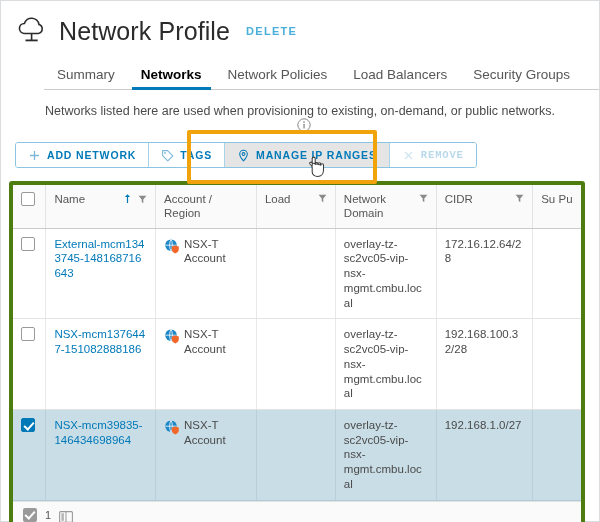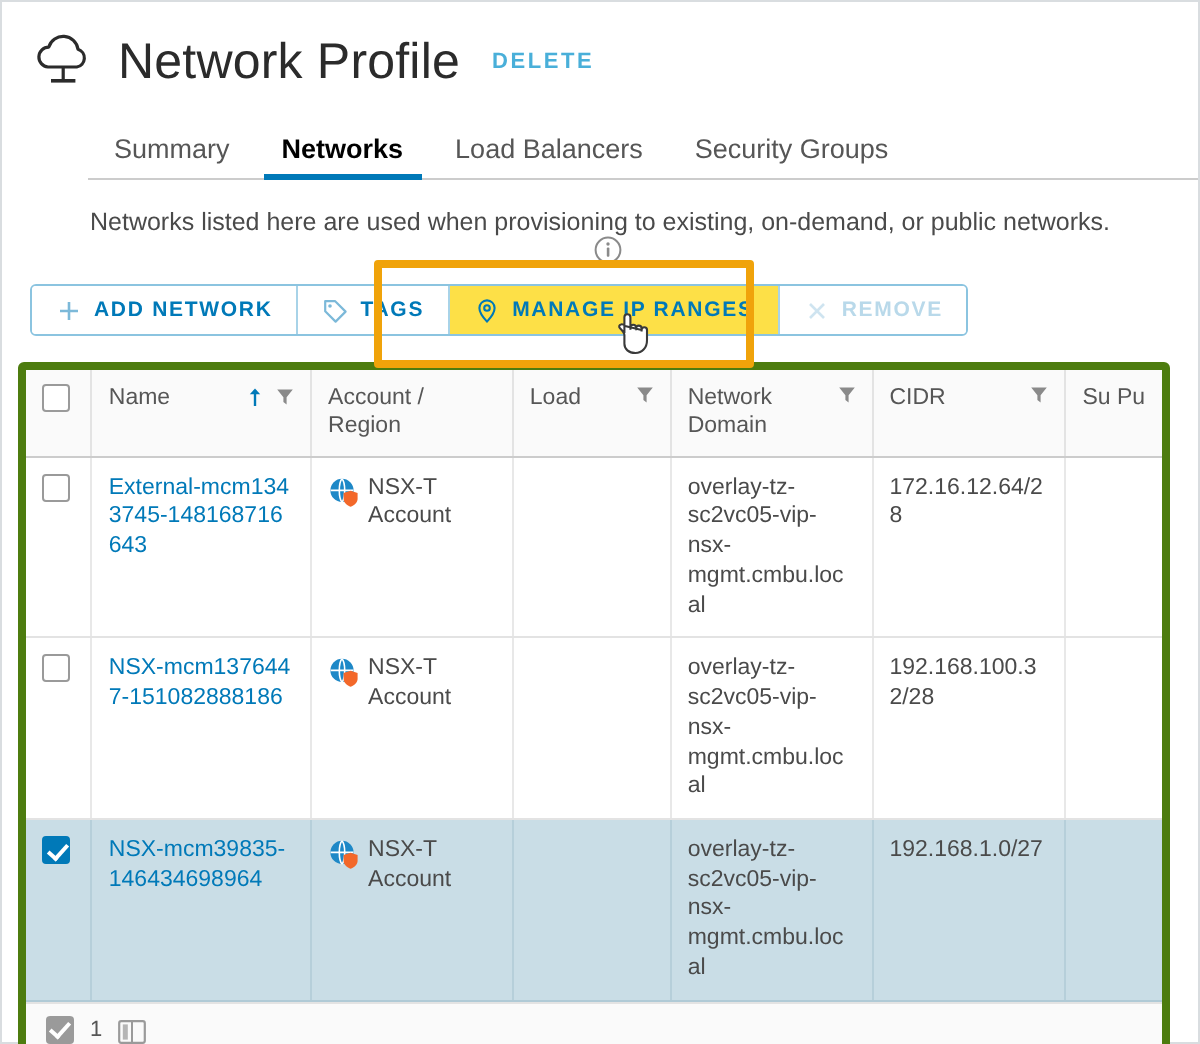"Network Policies" div.tab { html: none -> <div>Network Policies</div> }
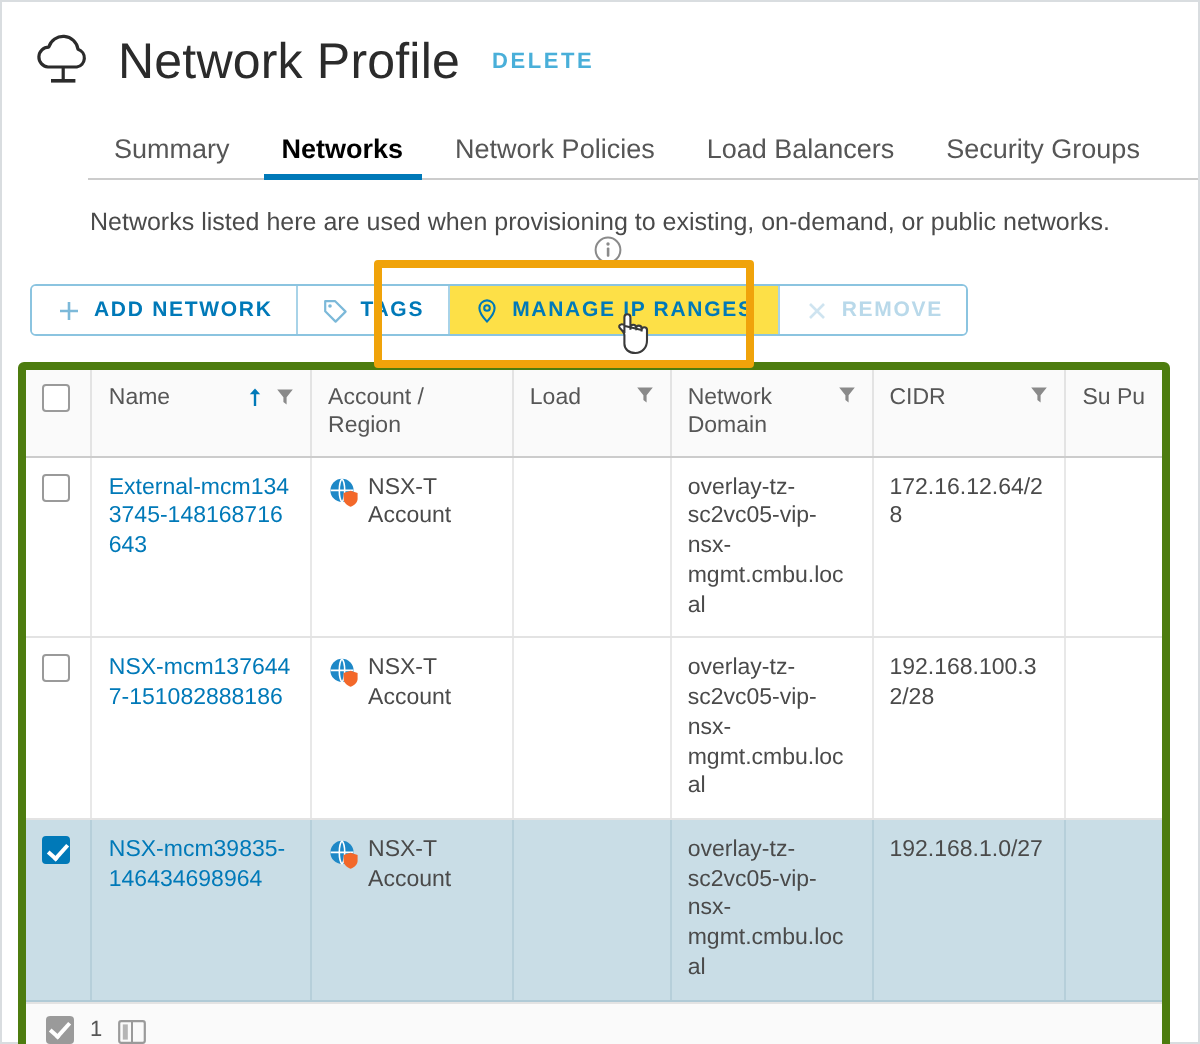"MANAGE IP RANGES" .tb-btn.hovered { background: #fde047 -> #e5e5e5 }
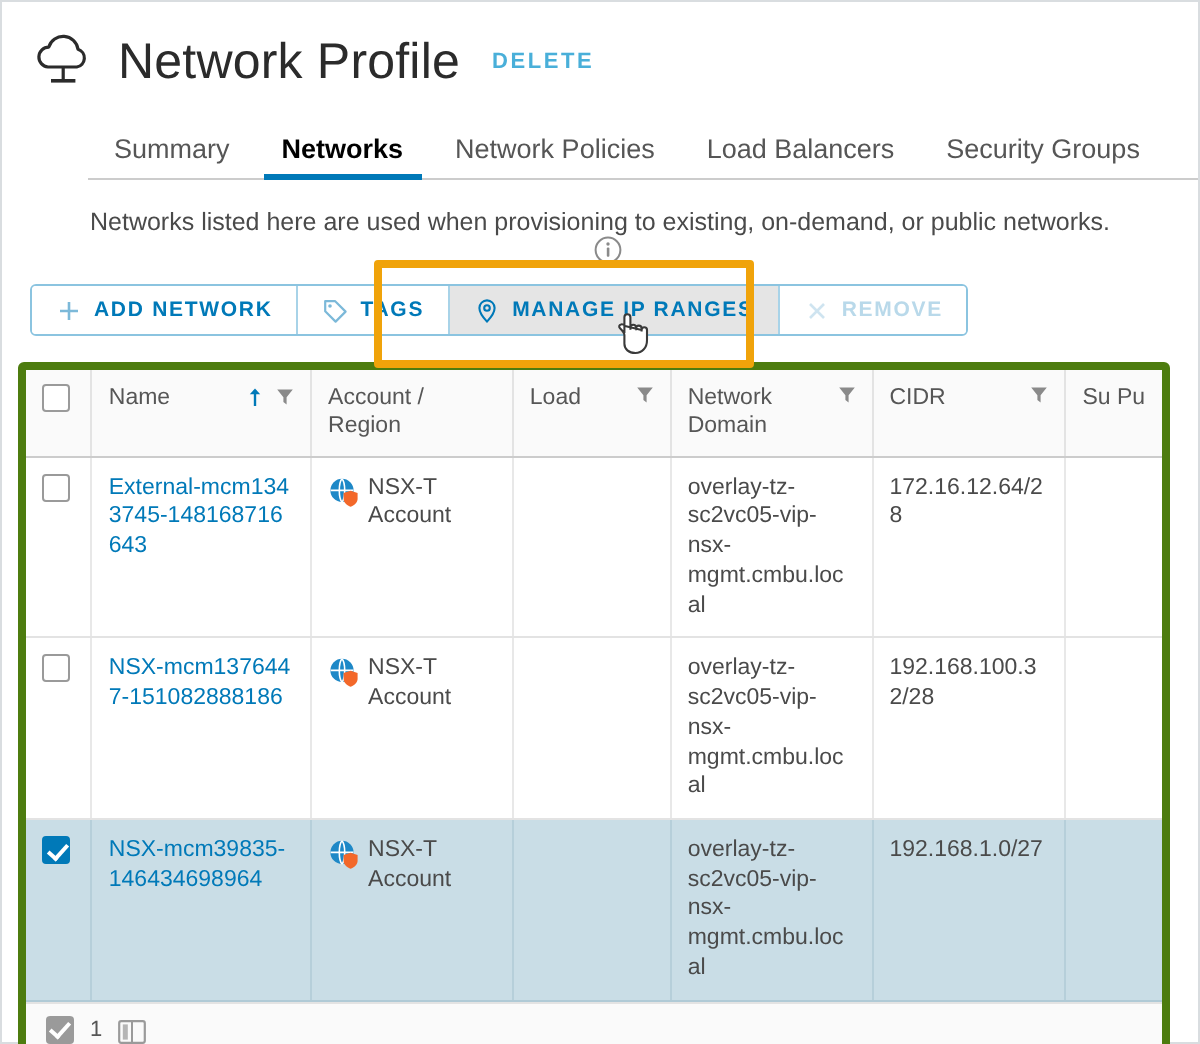"REMOVE" .tb-btn.disabled { font-family: none -> Liberation Mono, monospace }
